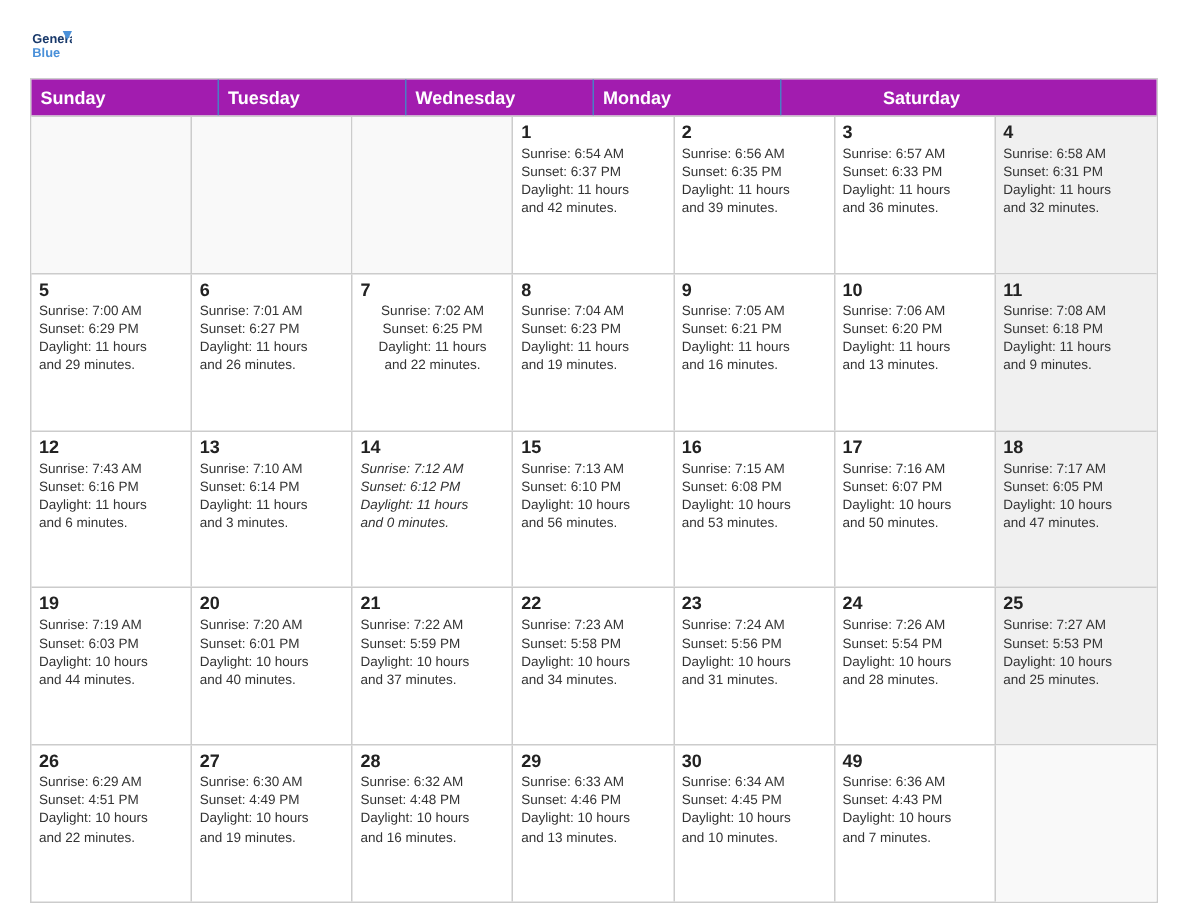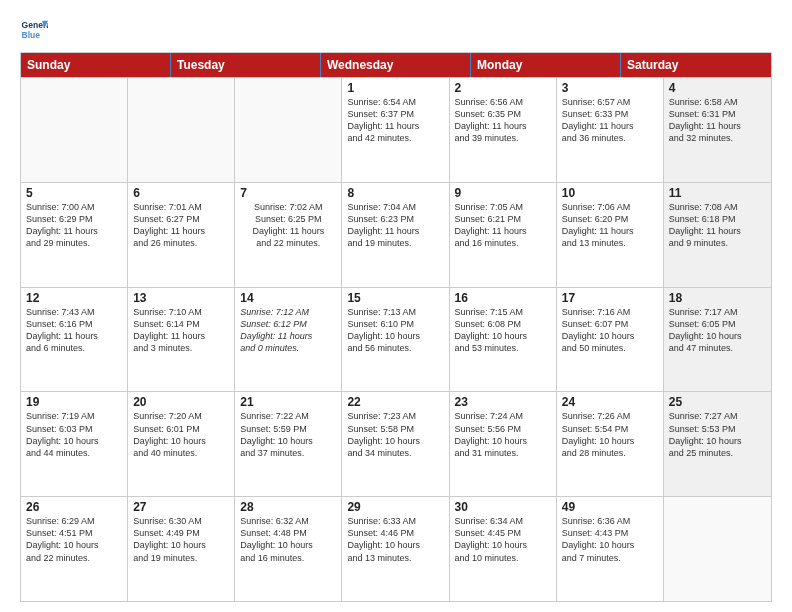"Sunday" .cal-header { background: #b91c1c -> #a21caf; grid-template-columns: repeat(5, 1fr) -> repeat(6, 1fr) }
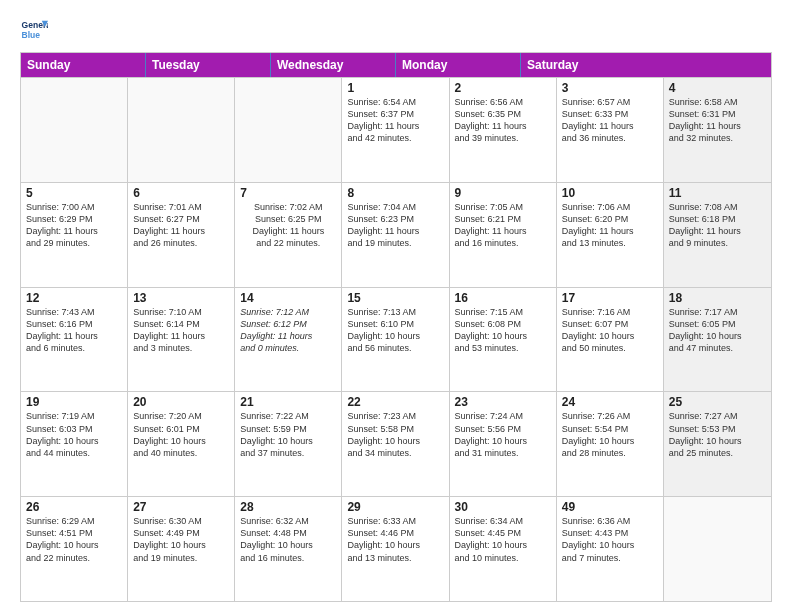"Saturday" .cal-header-cell:last-child { text-align: none -> right }
